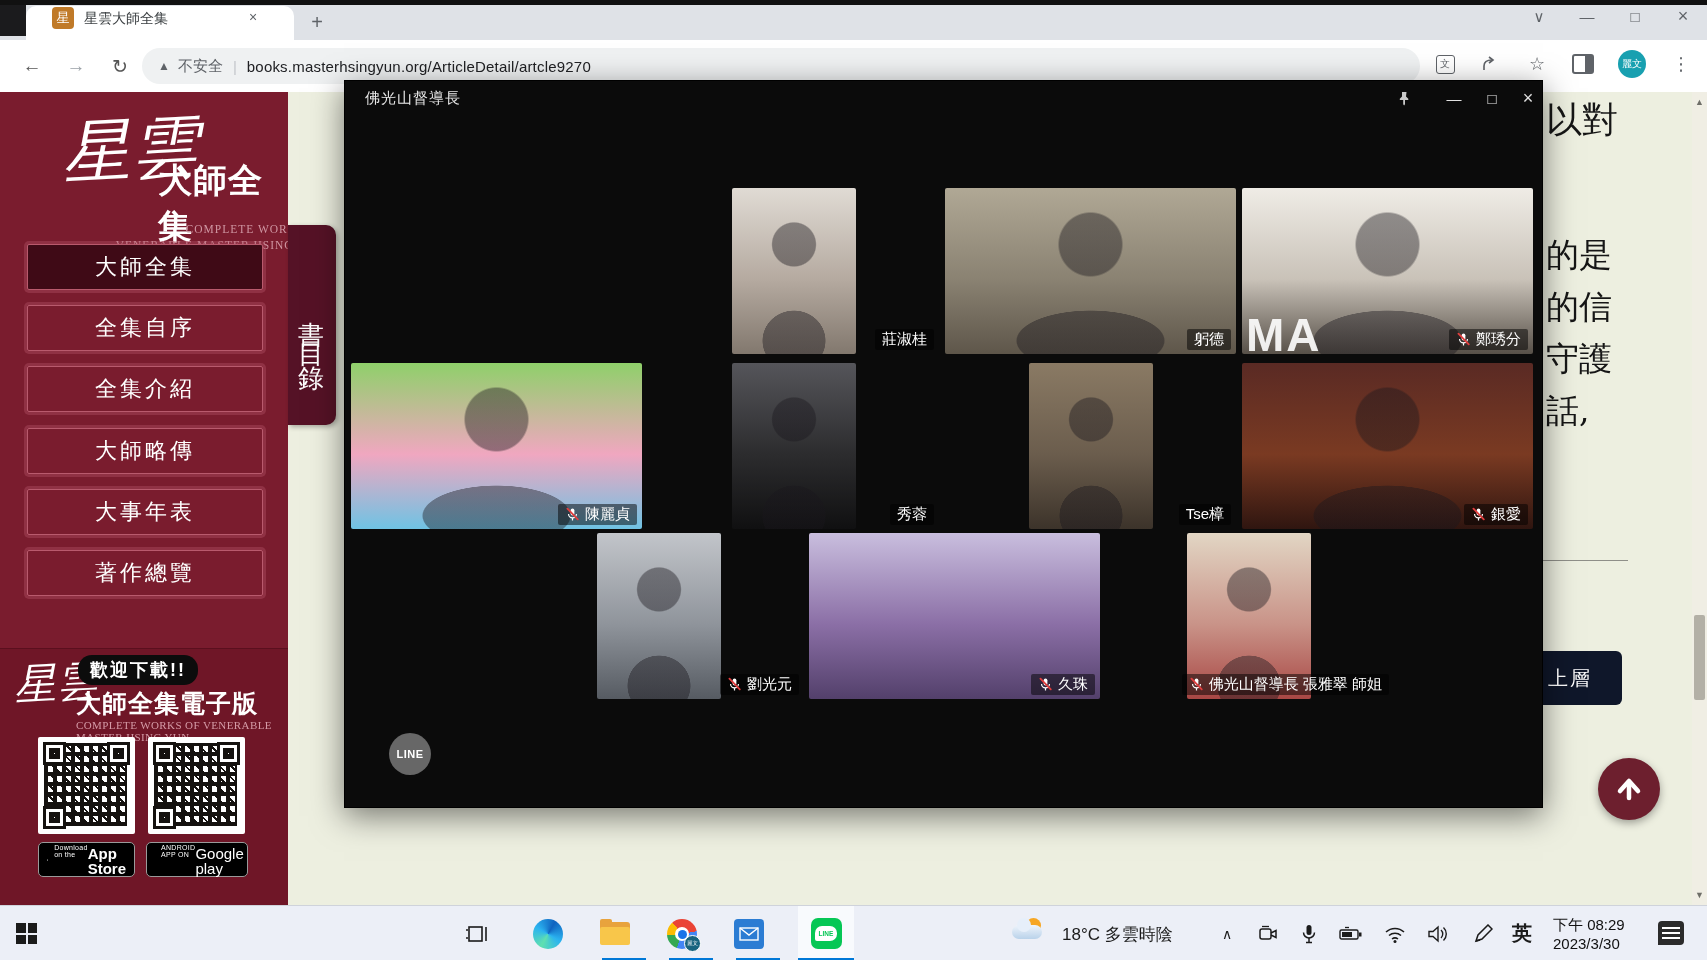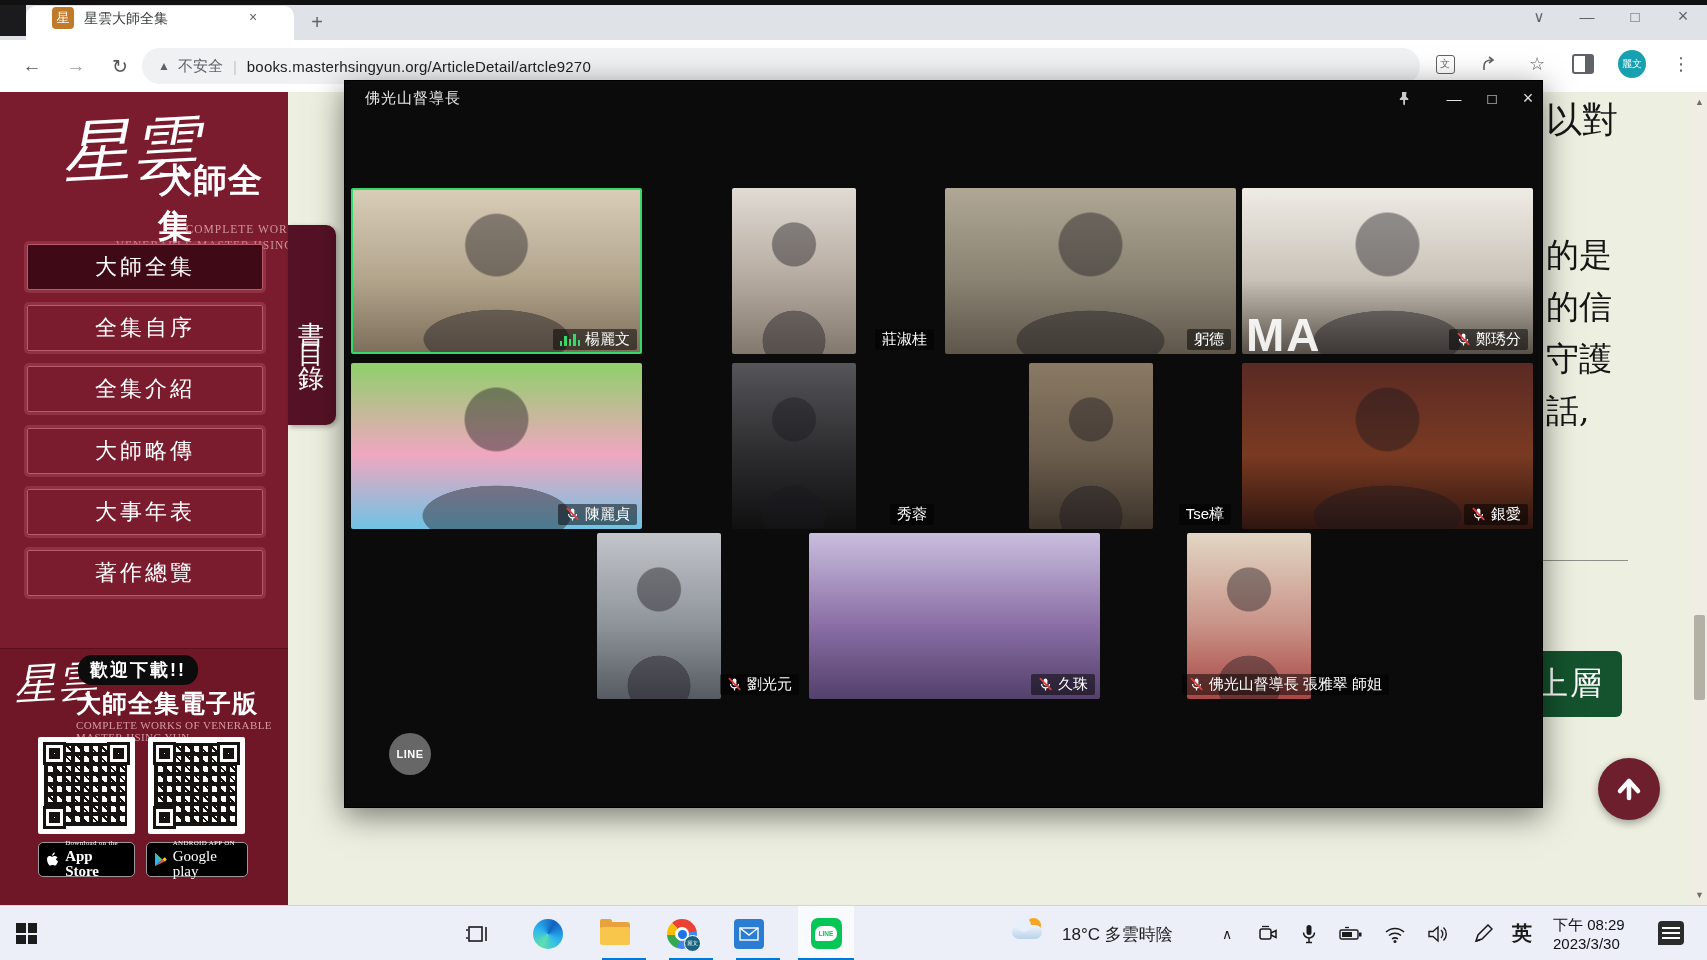"楊麗文" div.cell { html: <div> <div></div> <div> <span> <i></i> <i></i> <i></i> <i></i> <i></i> </span> <span>楊麗文</span> </div> </div> -> none }
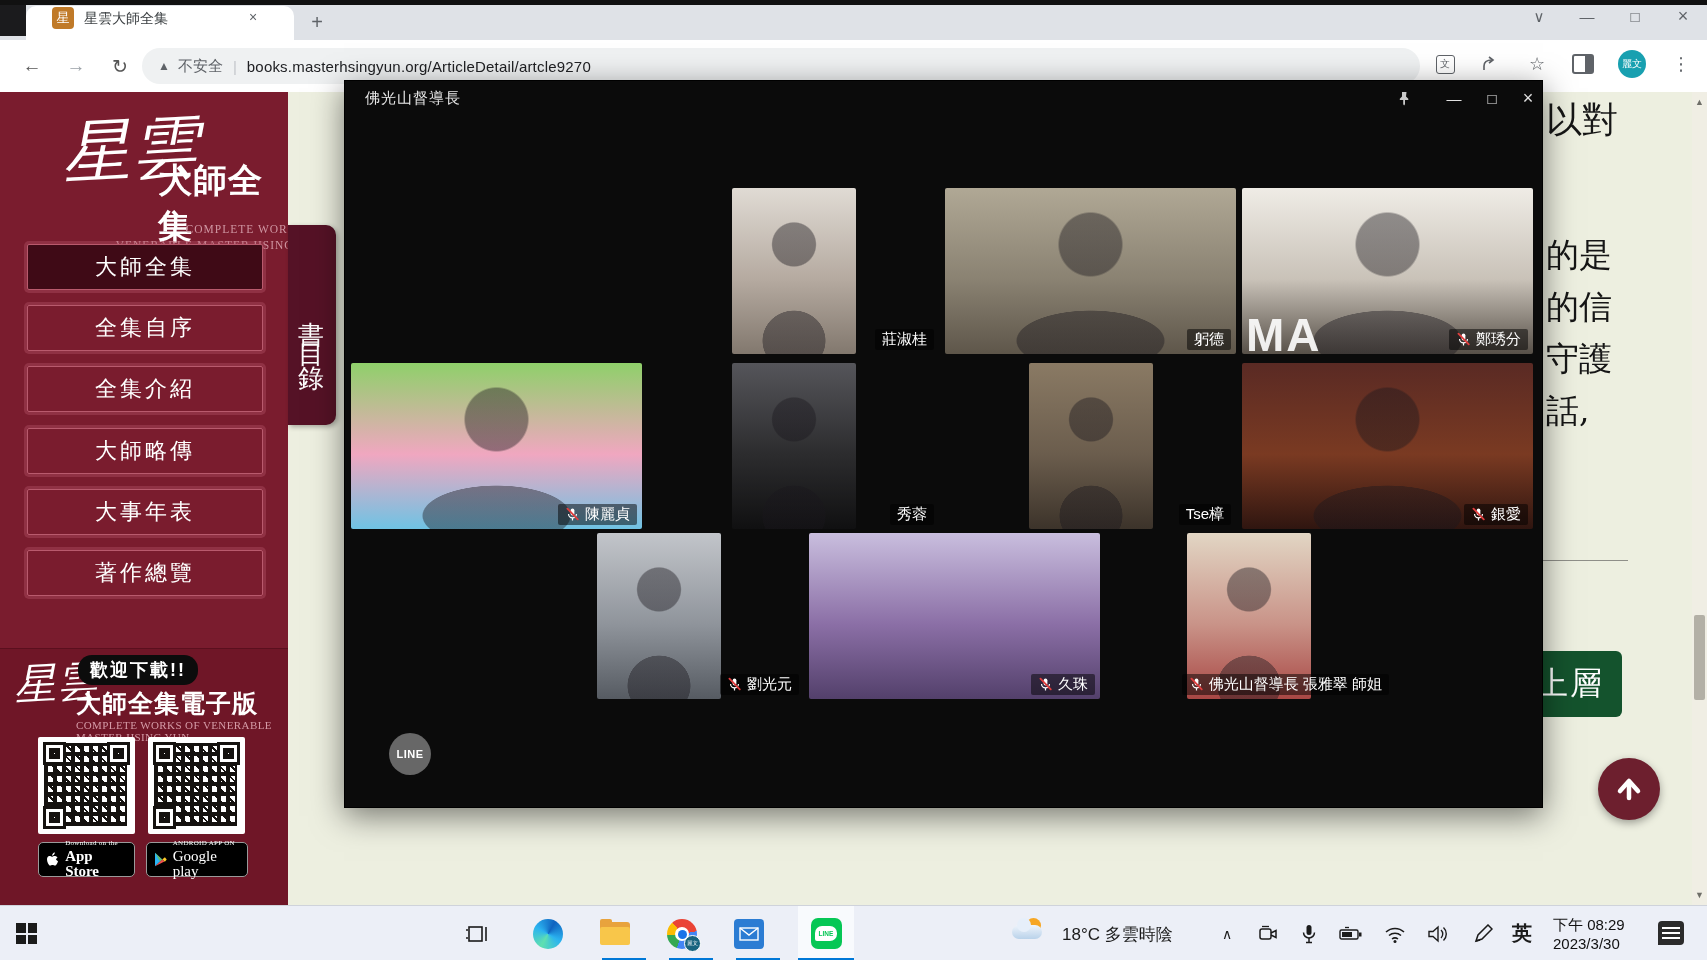"上層" .upper-btn { background: #14532d -> #0f172a; font-size: 32px -> 20px; height: 66px -> 54px }
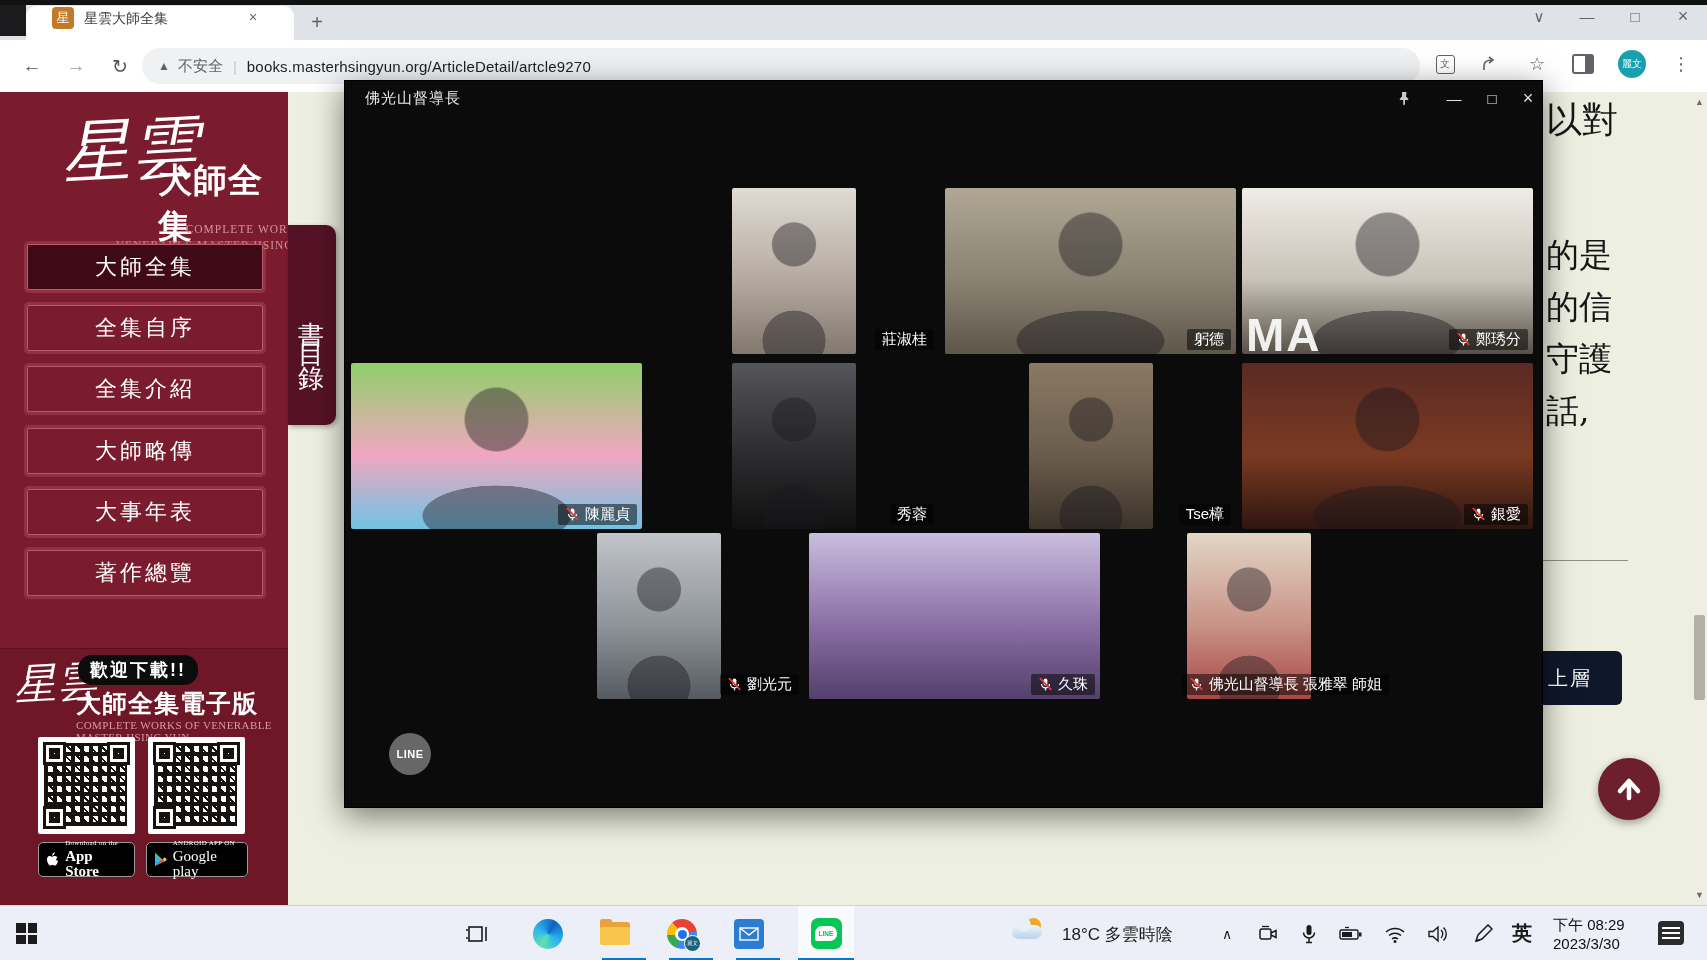"App Store" .badge .col { flex-direction: column -> none; font-family: Liberation Serif, serif -> none }
